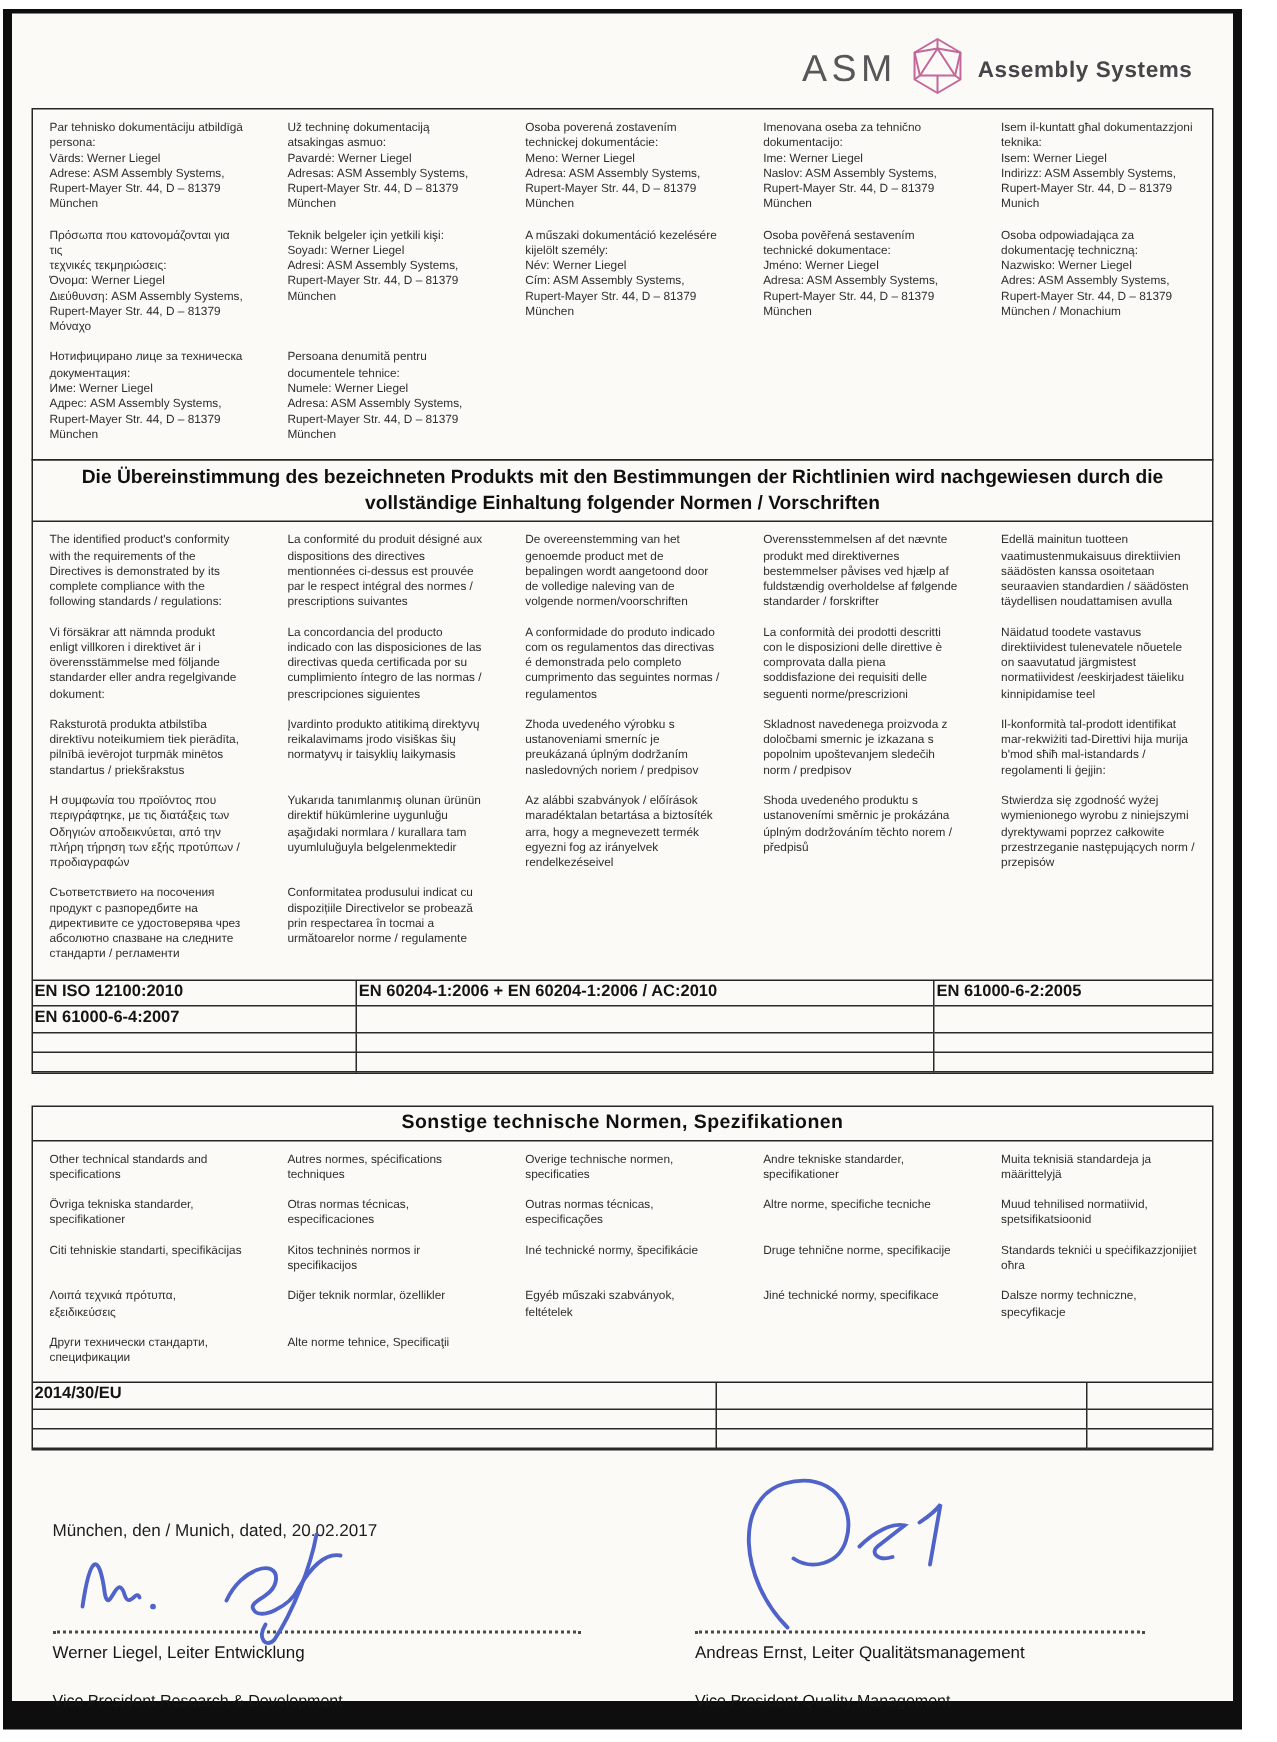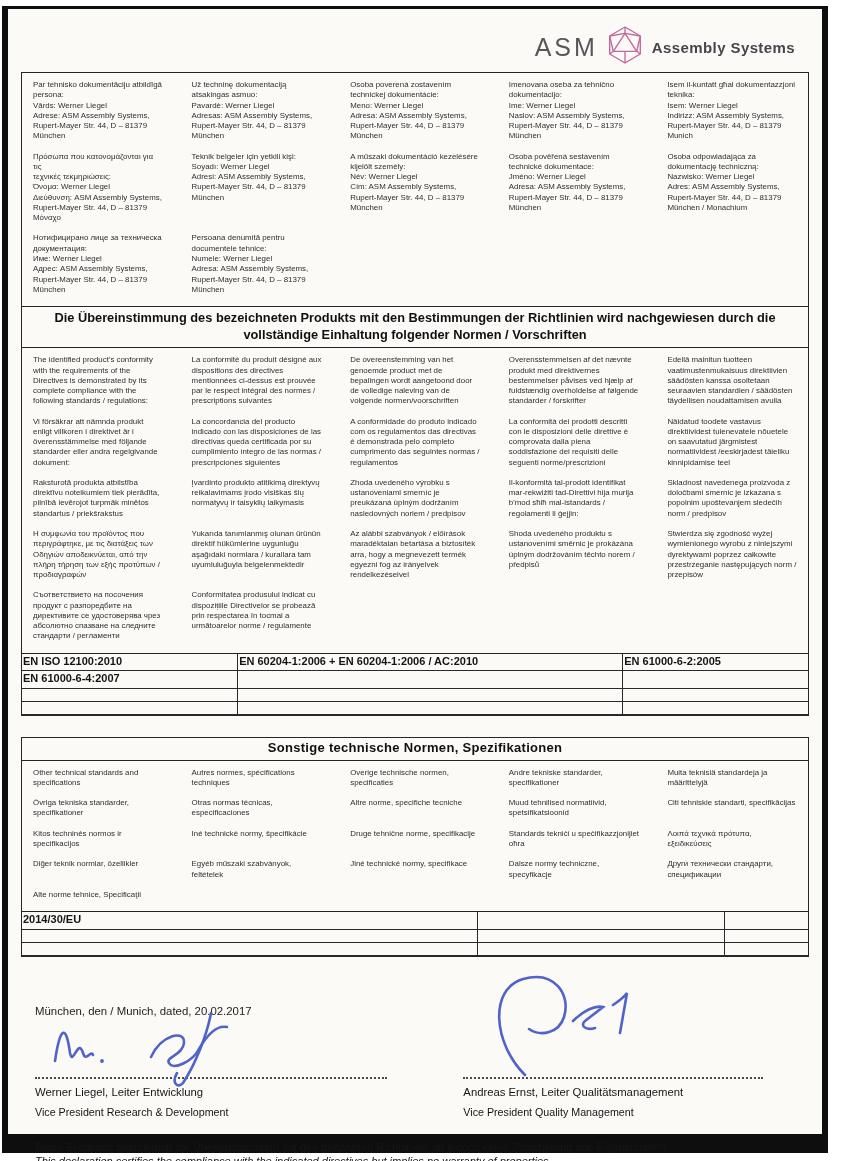"Il-konformità tal-prodott identifikat" div.cell { order: before "Skladnost navedenega proizvoda z" -> after "Skladnost navedenega proizvoda z" }
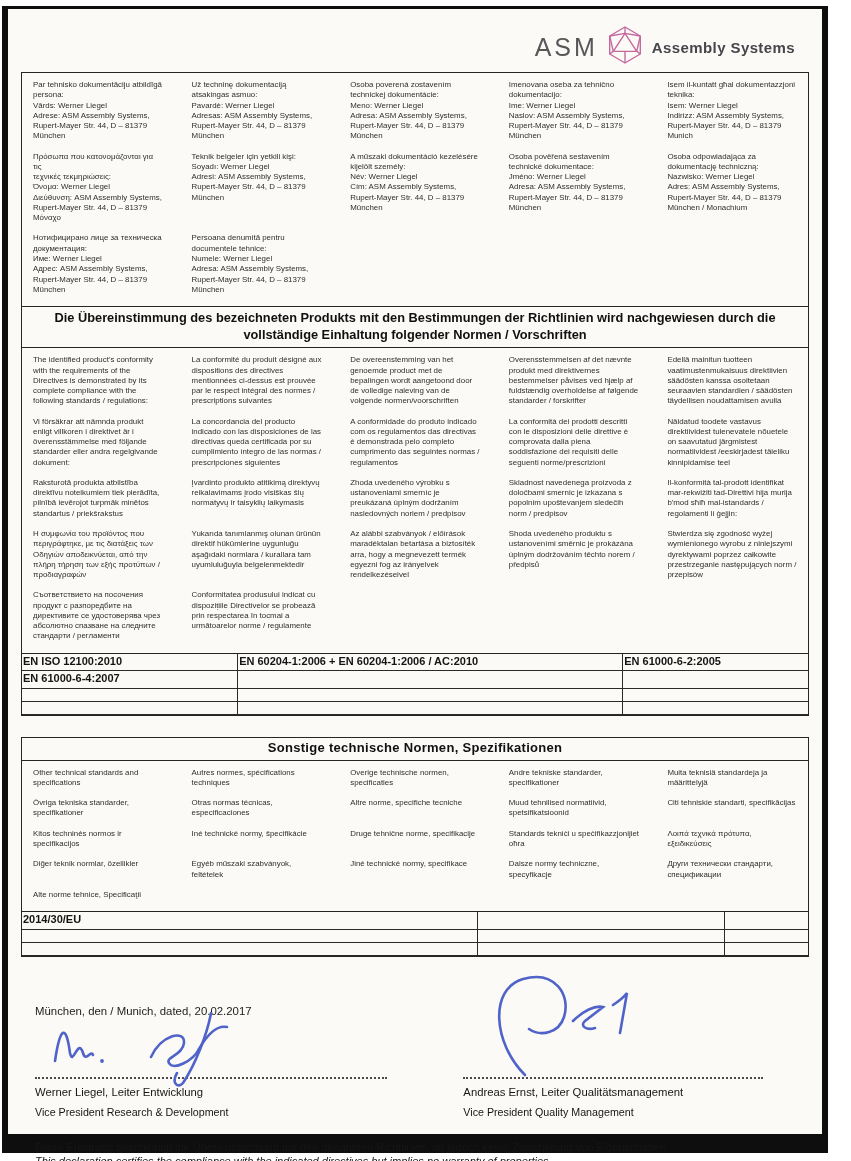"Outras normas técnicas," div.cell { html: none -> <div>Outras normas técnicas, especificações</div> }
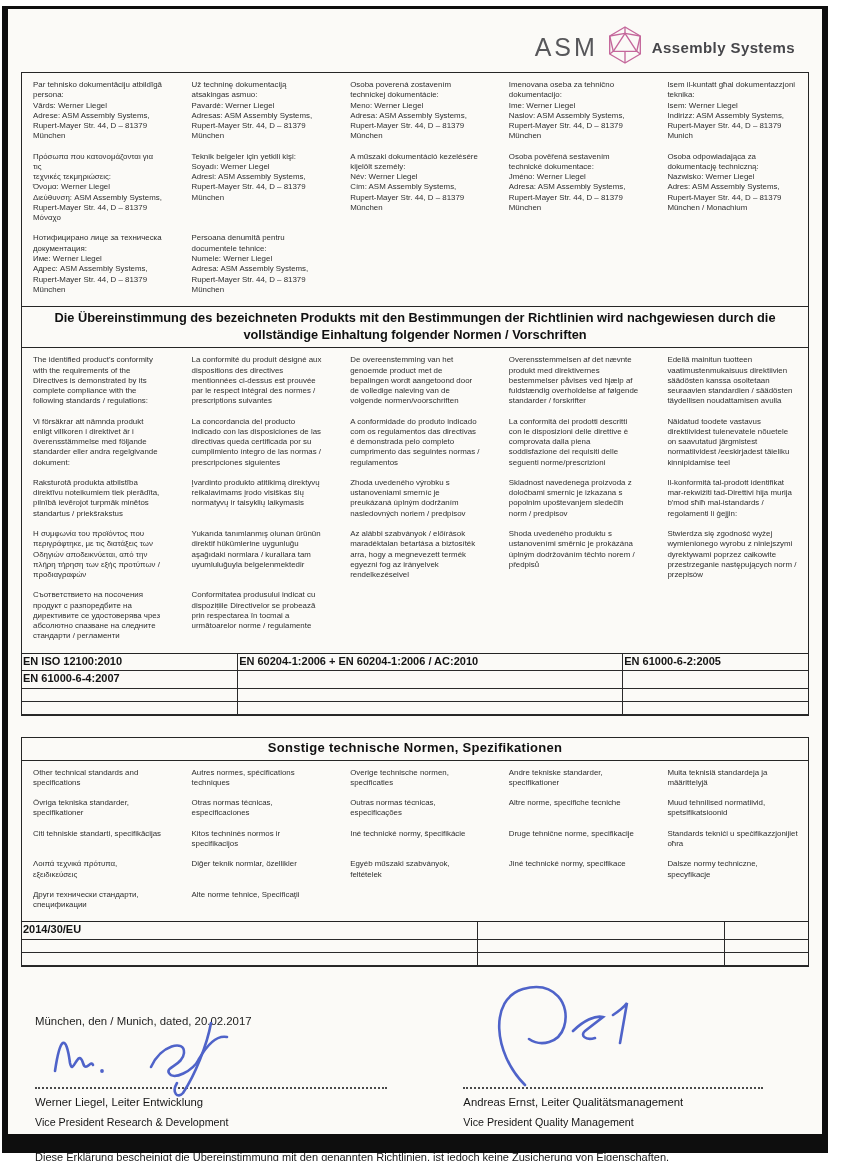"Vice President Research & Development" .sig-title { margin-top: 8px -> 20px }
